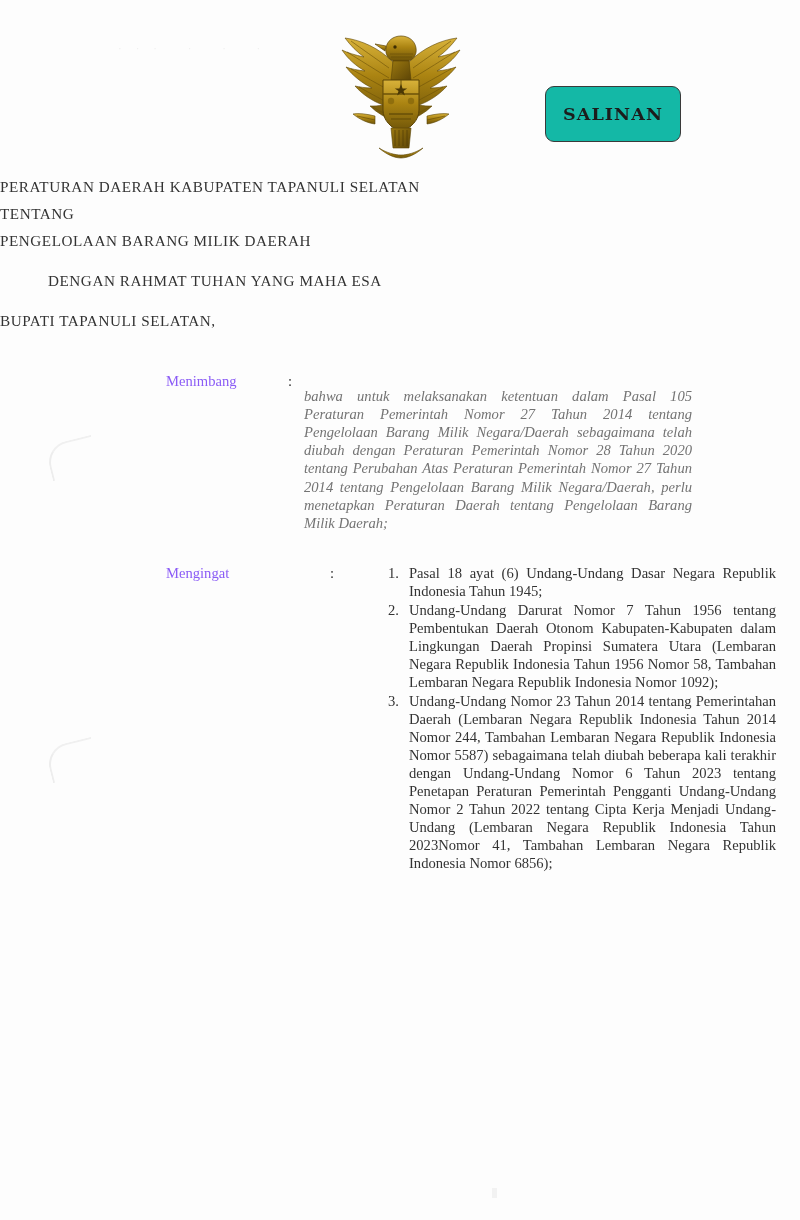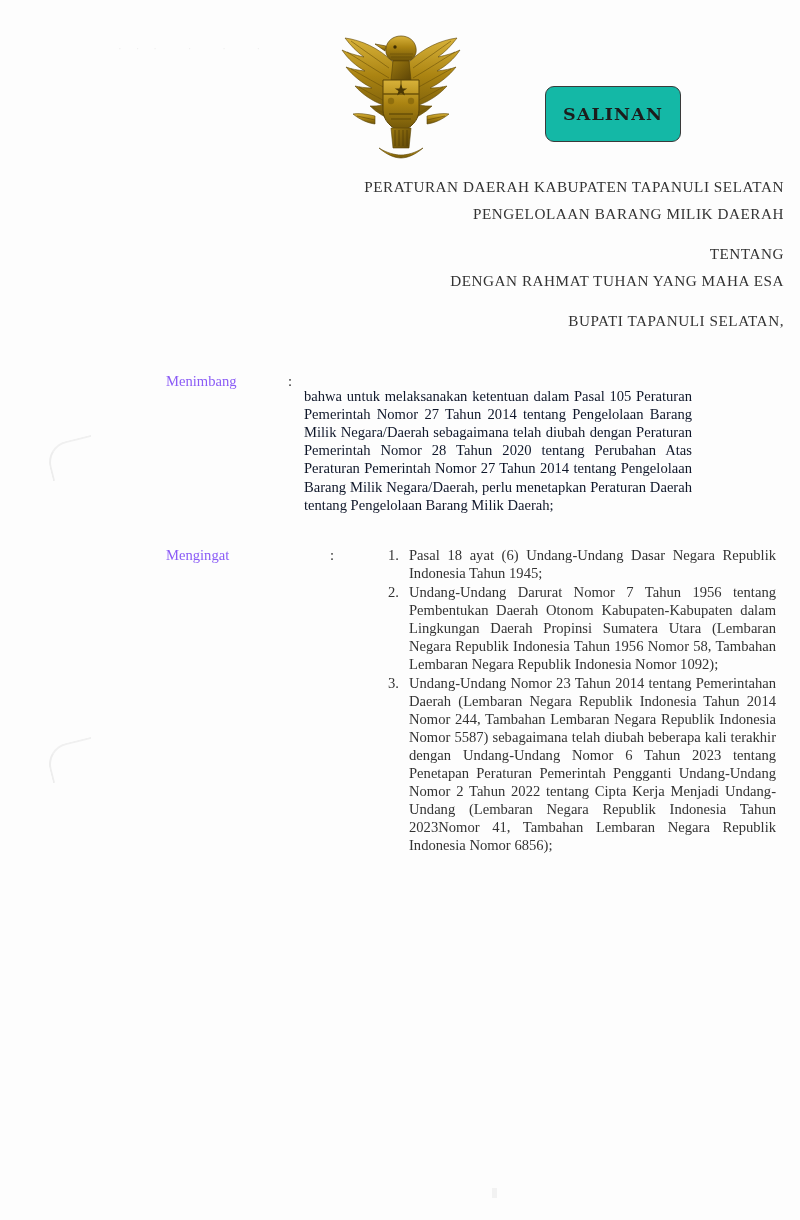"PERATURAN DAERAH KABUPATEN TAPANULI" .title-block { text-align: right -> left }
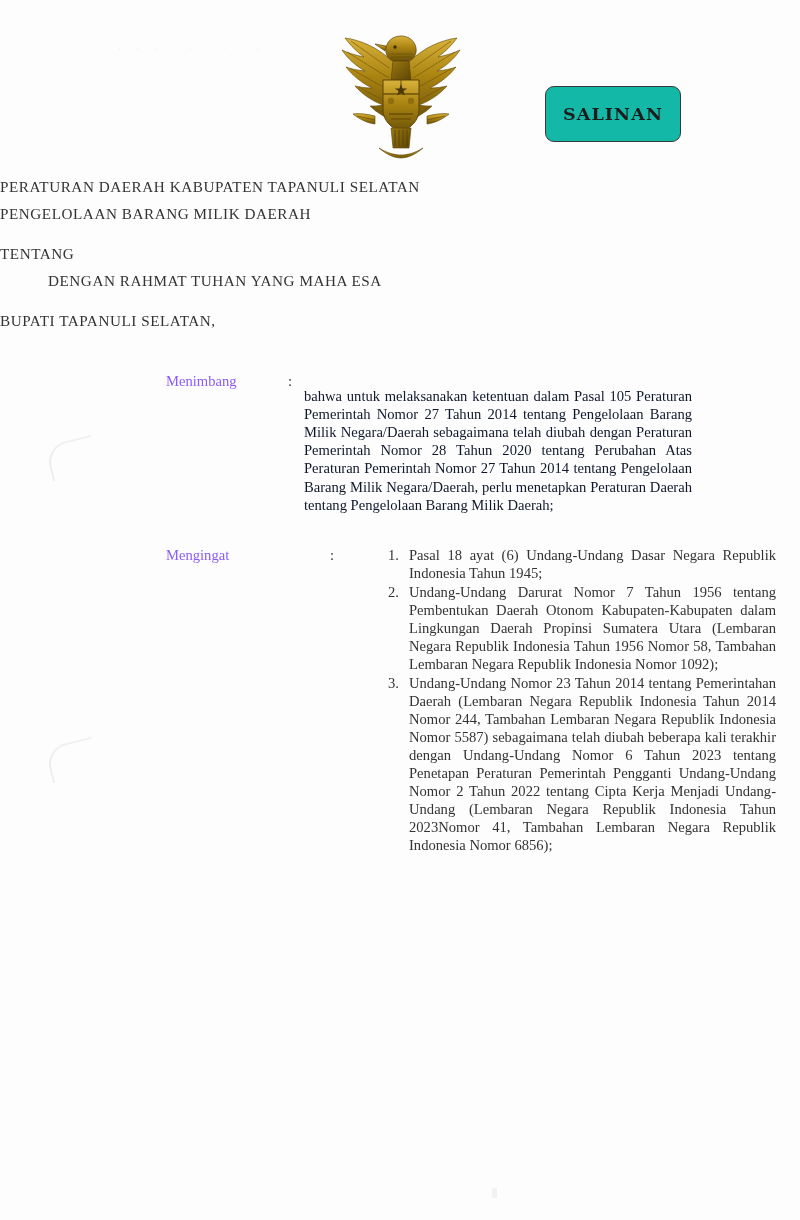"PENGELOLAAN BARANG MILIK DAERAH" div.title-line { order: before "TENTANG" -> after "TENTANG" }
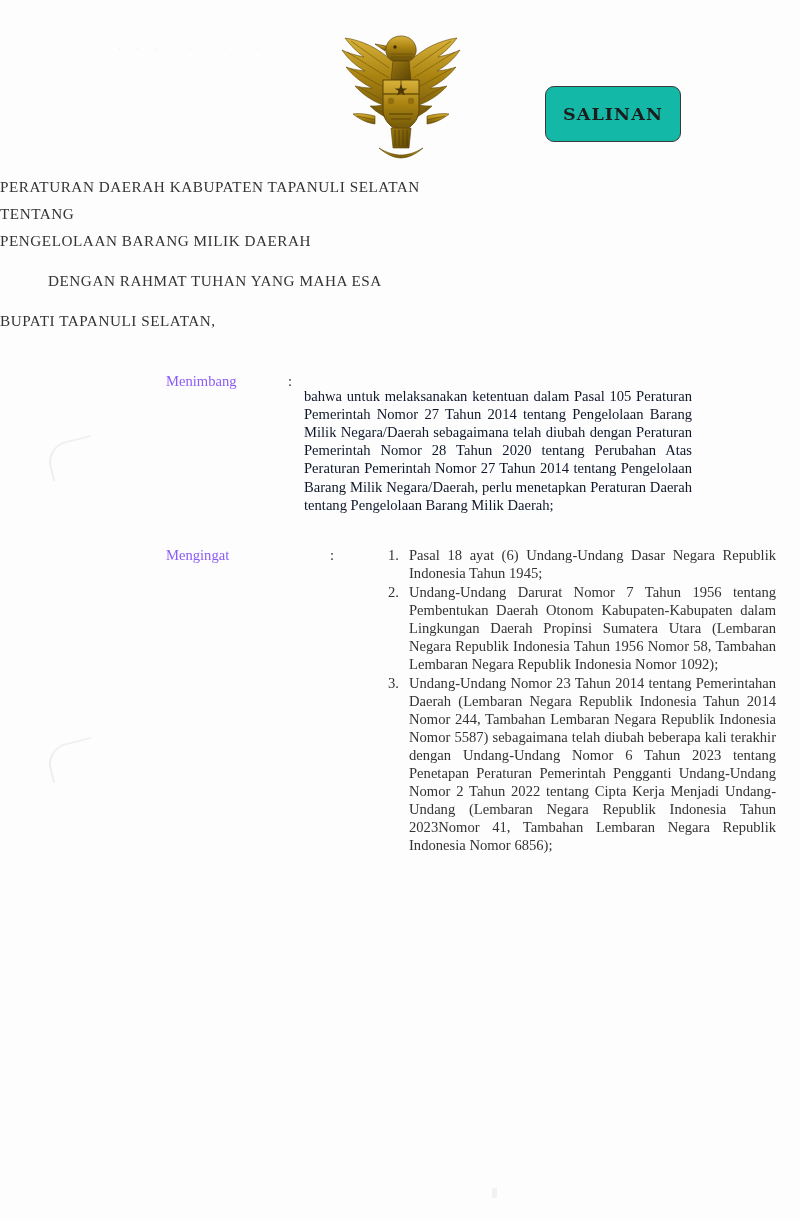"bahwa untuk melaksanakan ketentuan dalam" .para { color: #0f172a -> #737373; font-style: none -> italic }
